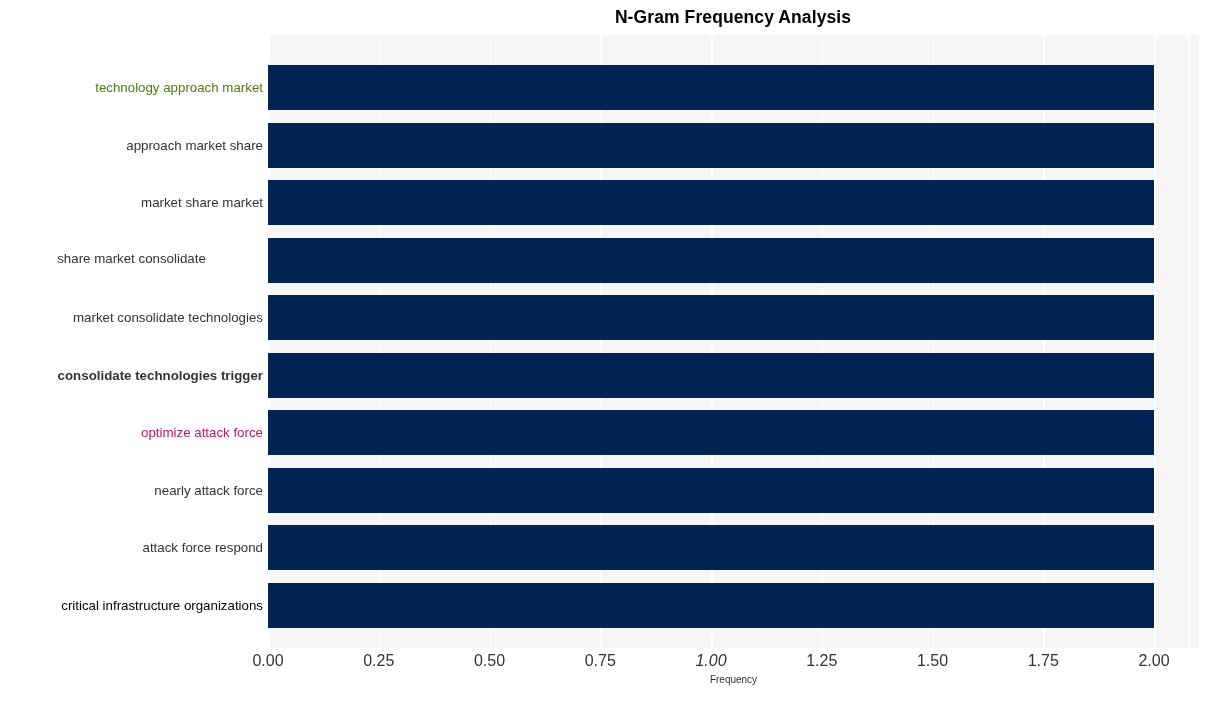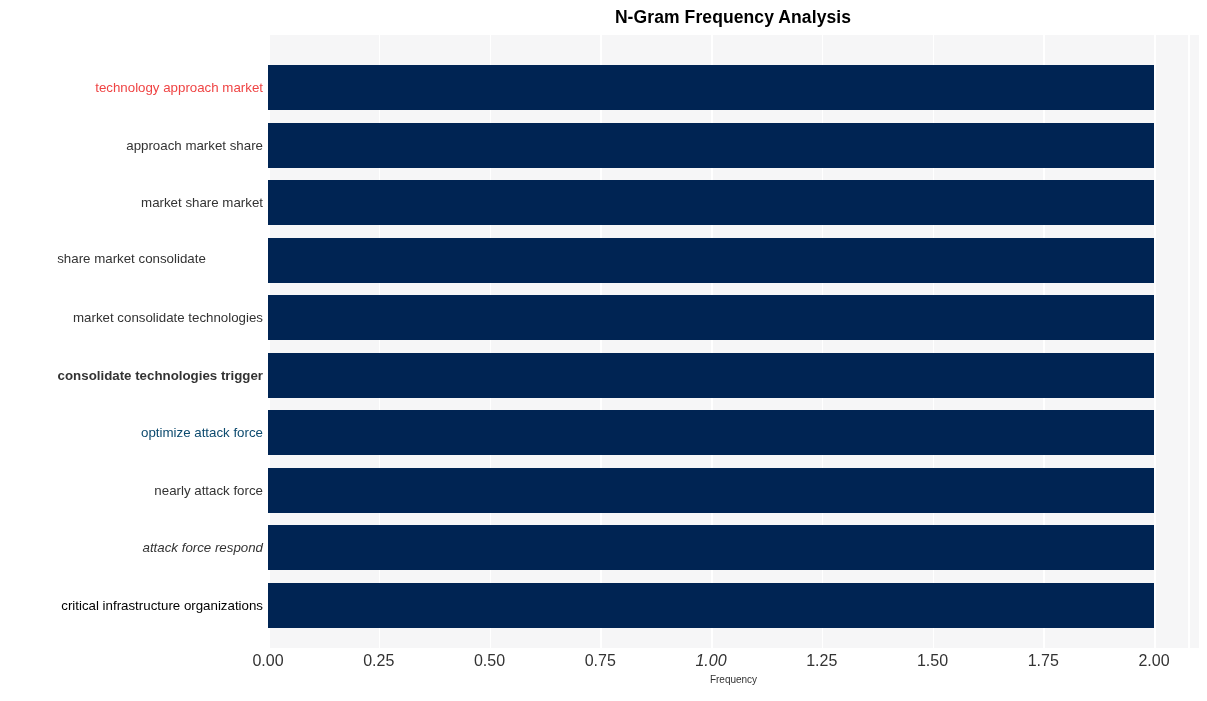"technology approach market" div.ytick-label { color: #ef4444 -> #4d7c0f }
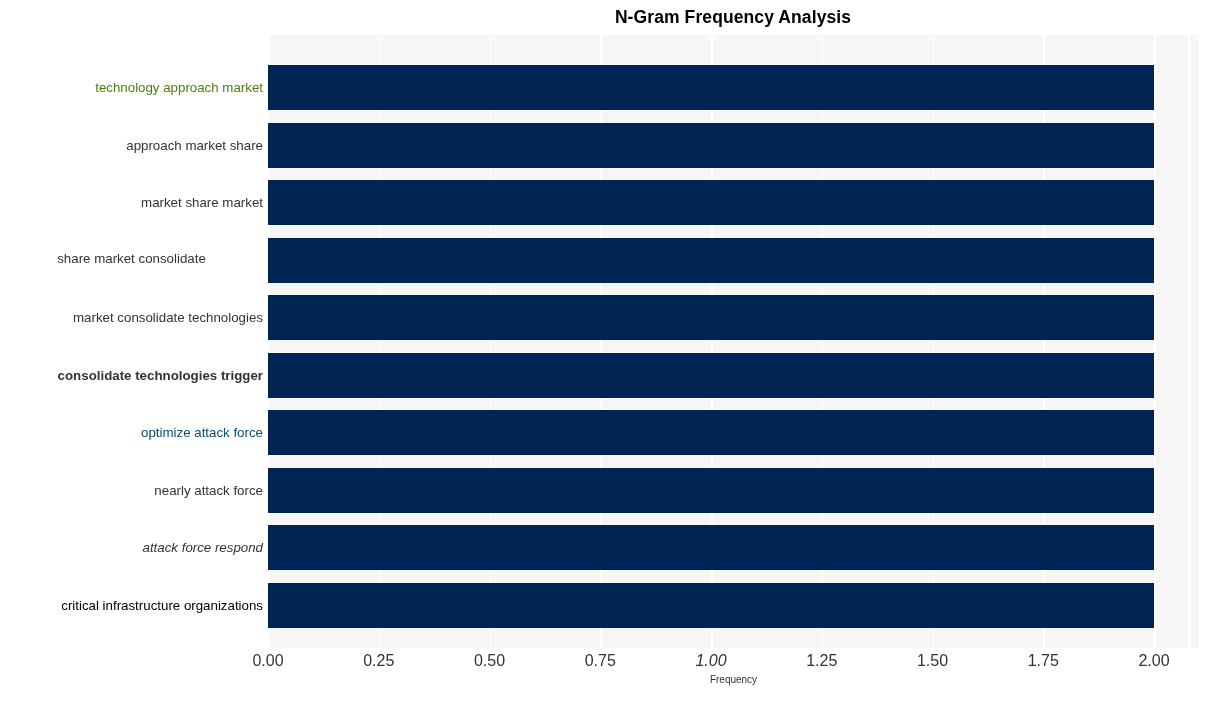"optimize attack force" div.ytick-label { color: #0c4a6e -> #be185d }
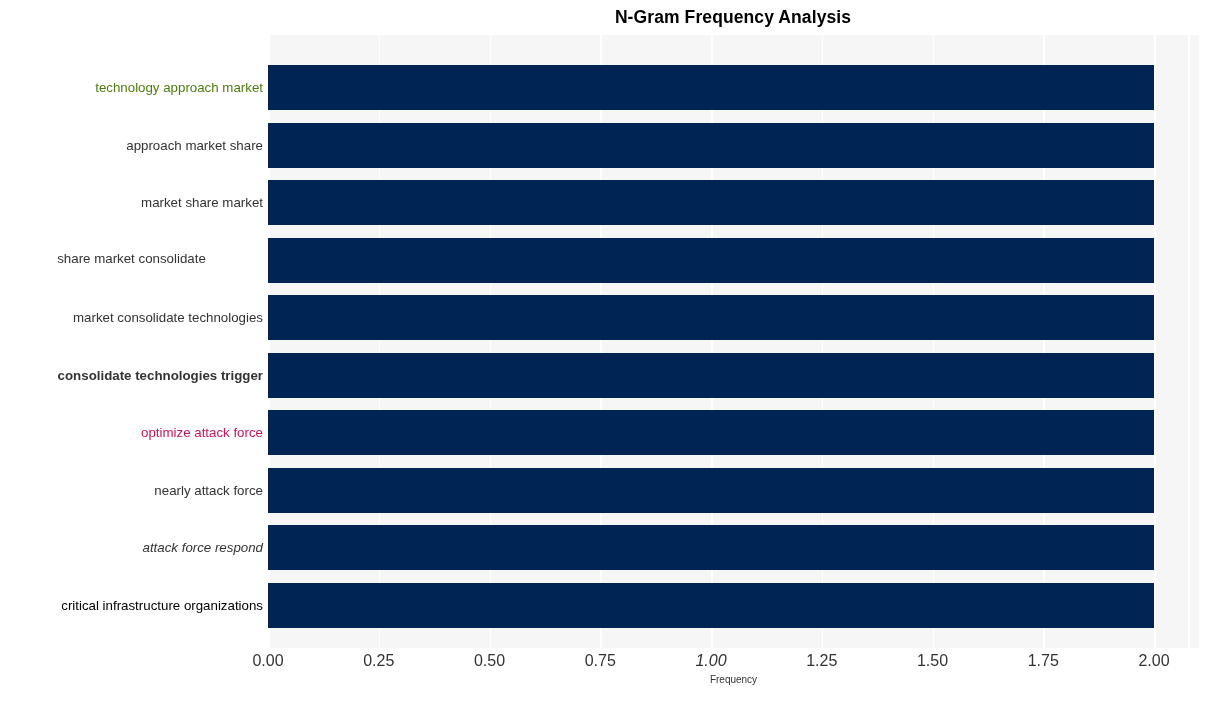"attack force respond" div.ytick-label { font-style: italic -> none }
